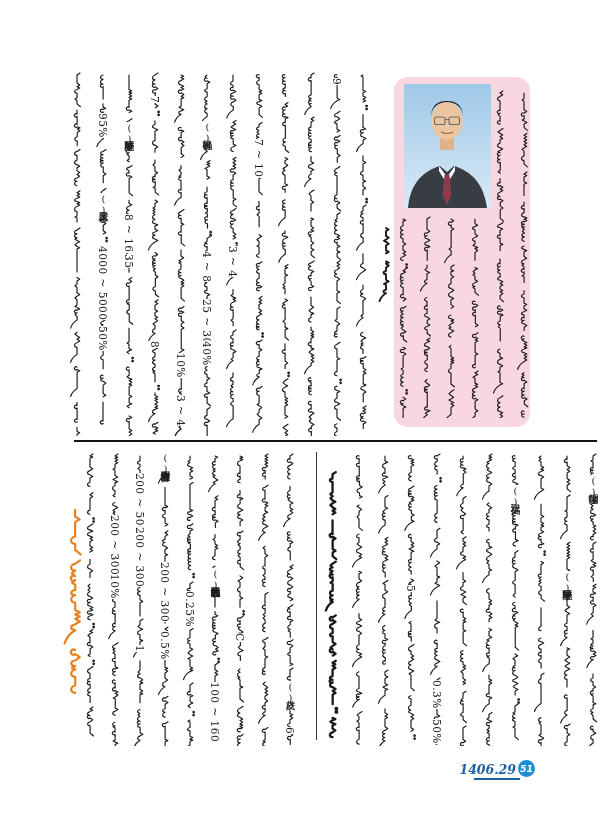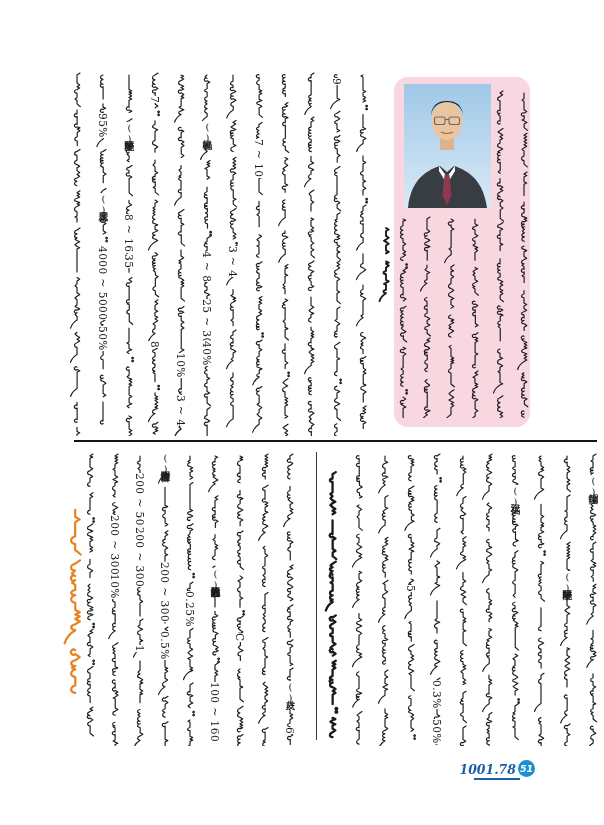"1001.78" span { text: 1001.78 -> 1406.29 }
